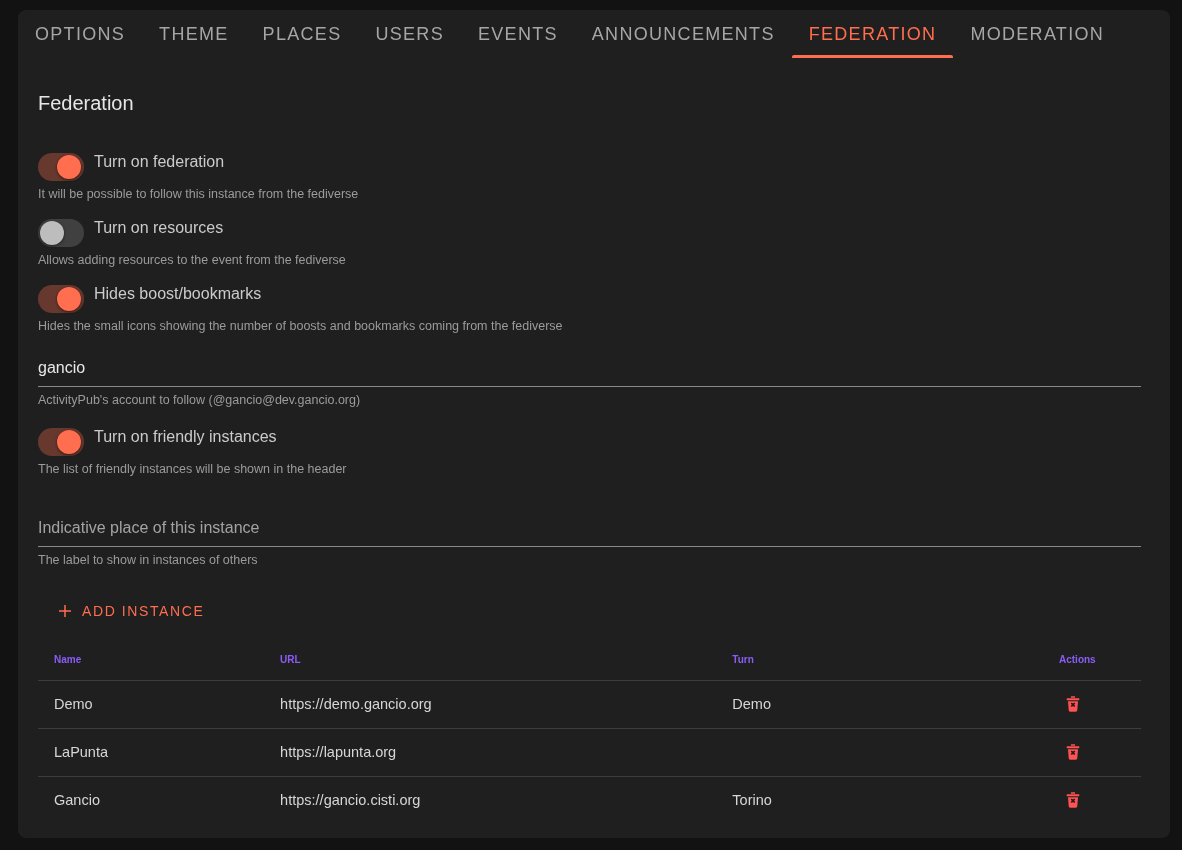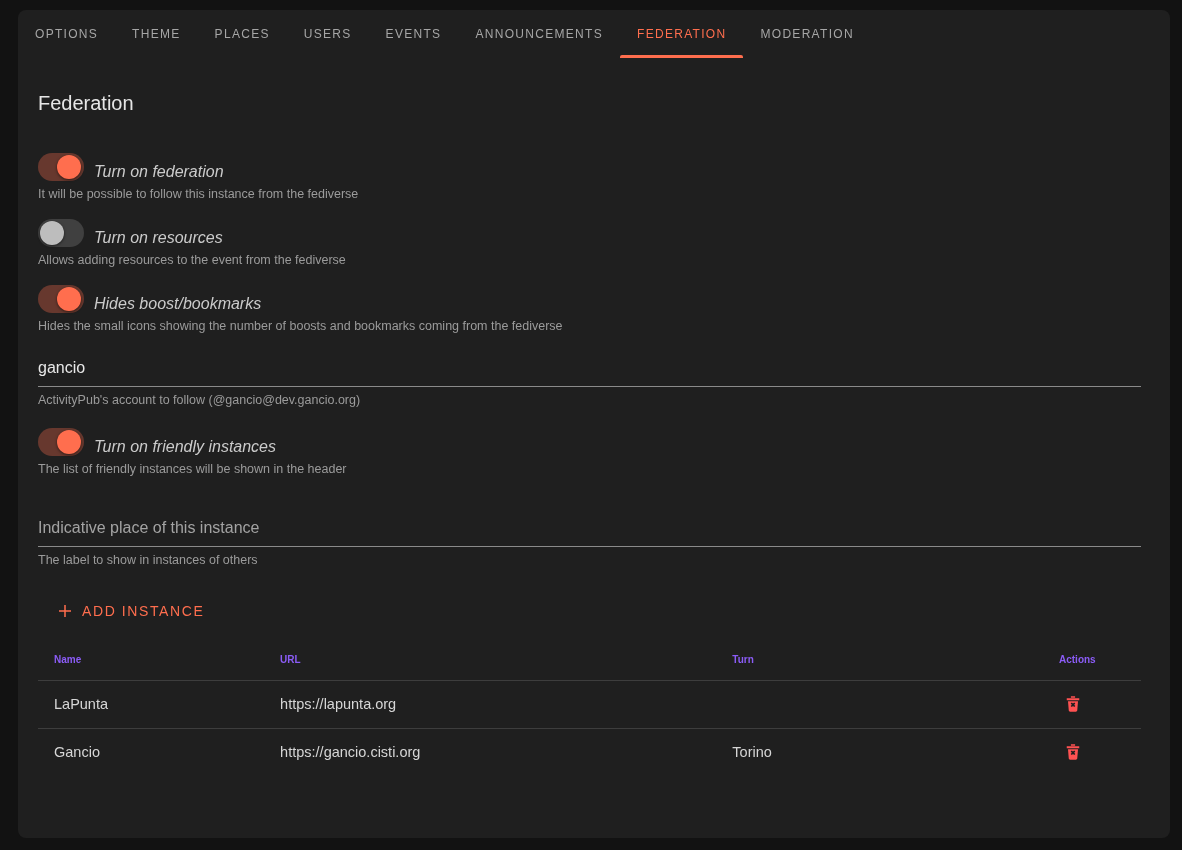"OPTIONS" .tab { font-size: 12px -> 18px }
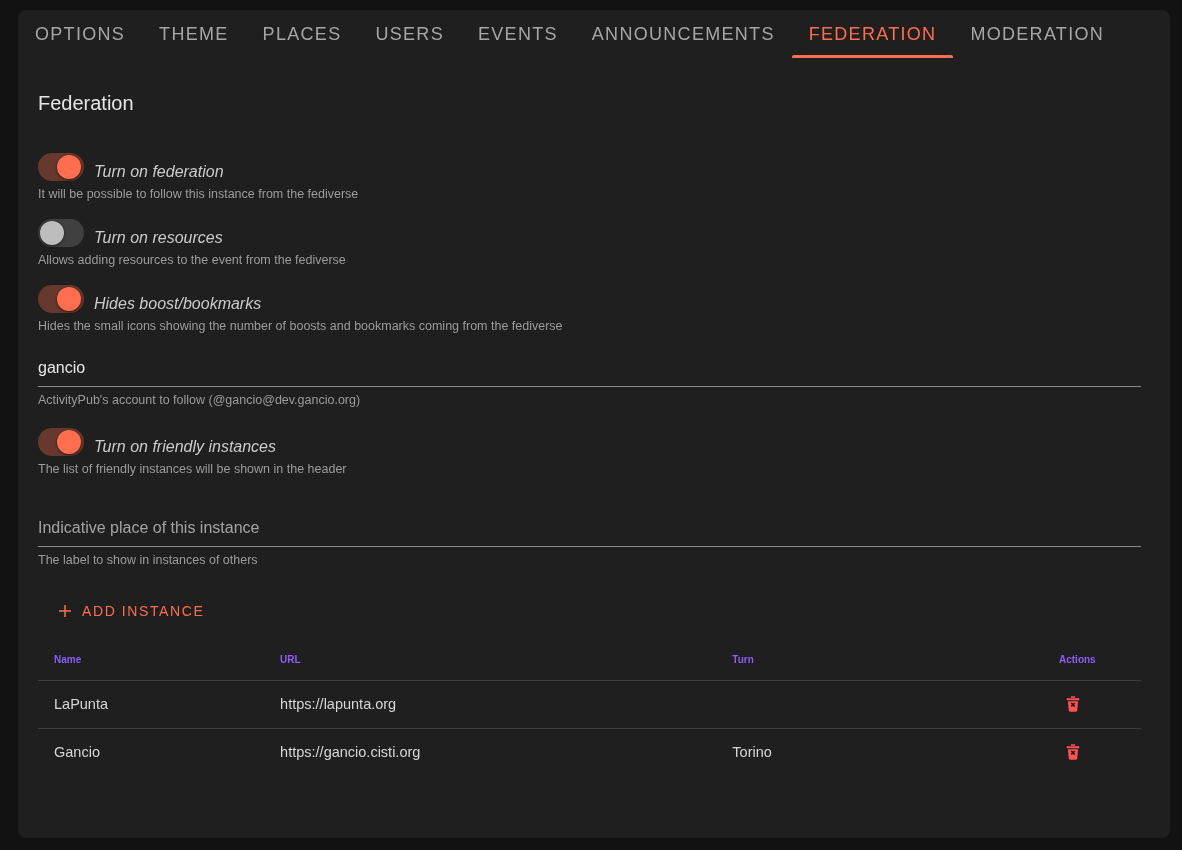"Turn on federation" .switch-row { align-items: flex-end -> flex-start; font-style: italic -> none }
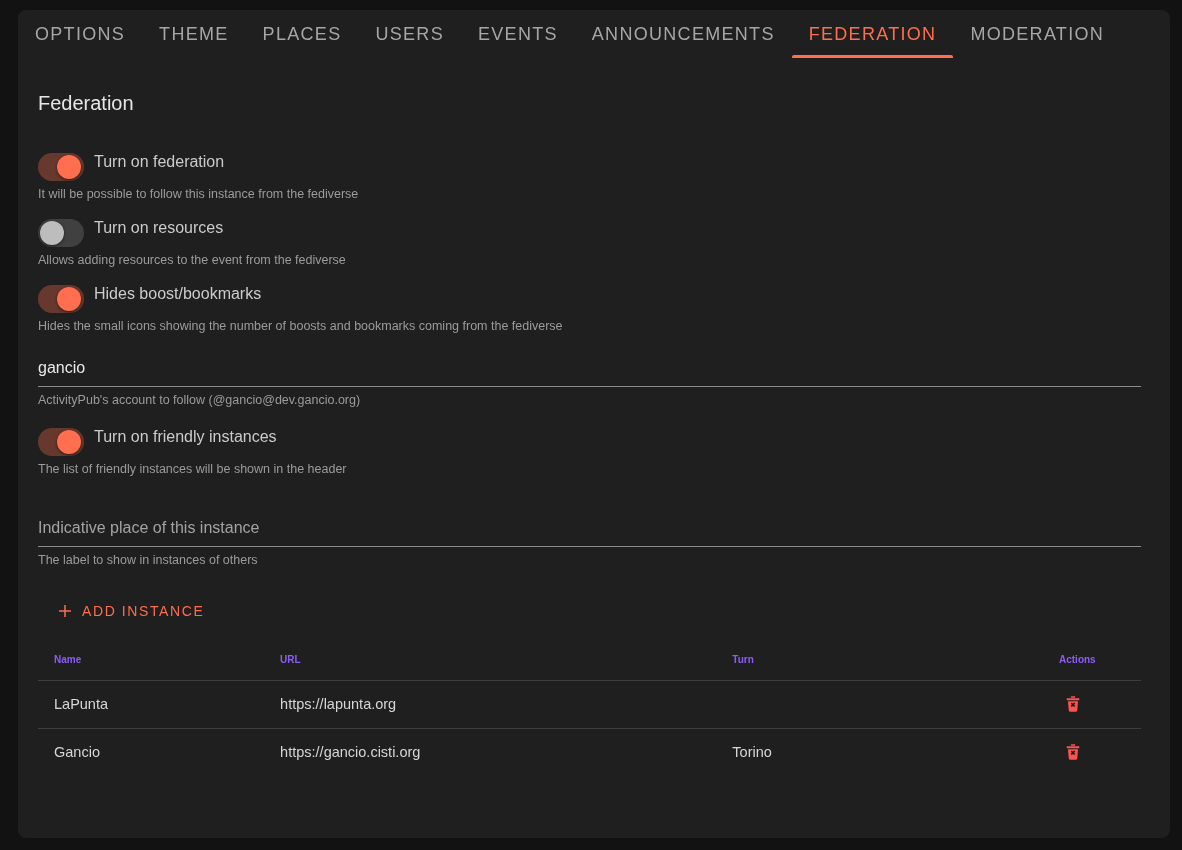"Demo" tr { html: none -> <tr> <td>Demo</td> <td>https://demo.gancio.org</td> <td>Demo</td> <td> <button> <svg> <path></path> <path></path> <path></path> </svg> </button> </td> </tr> }
